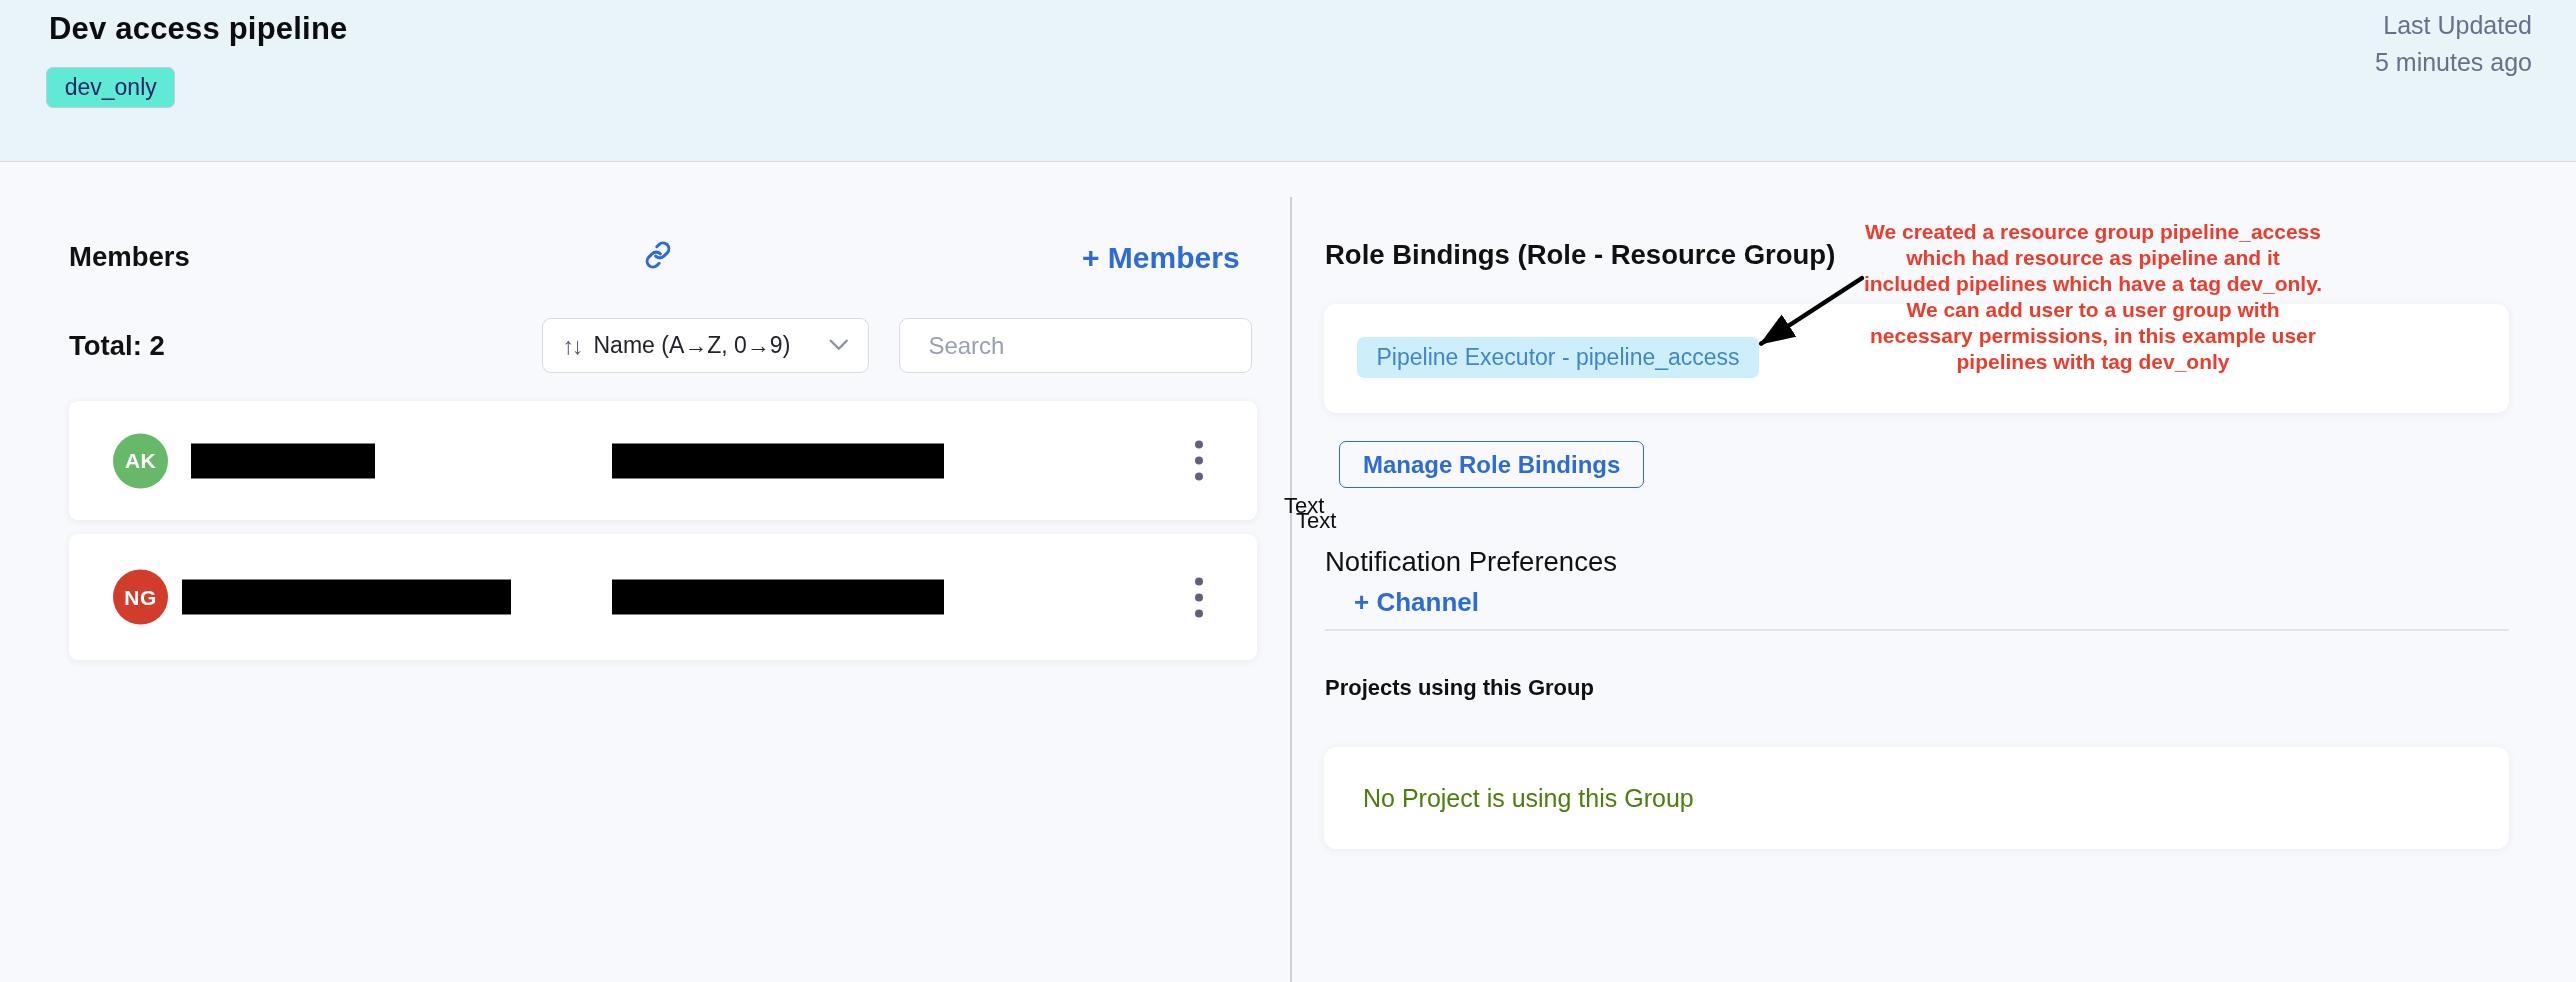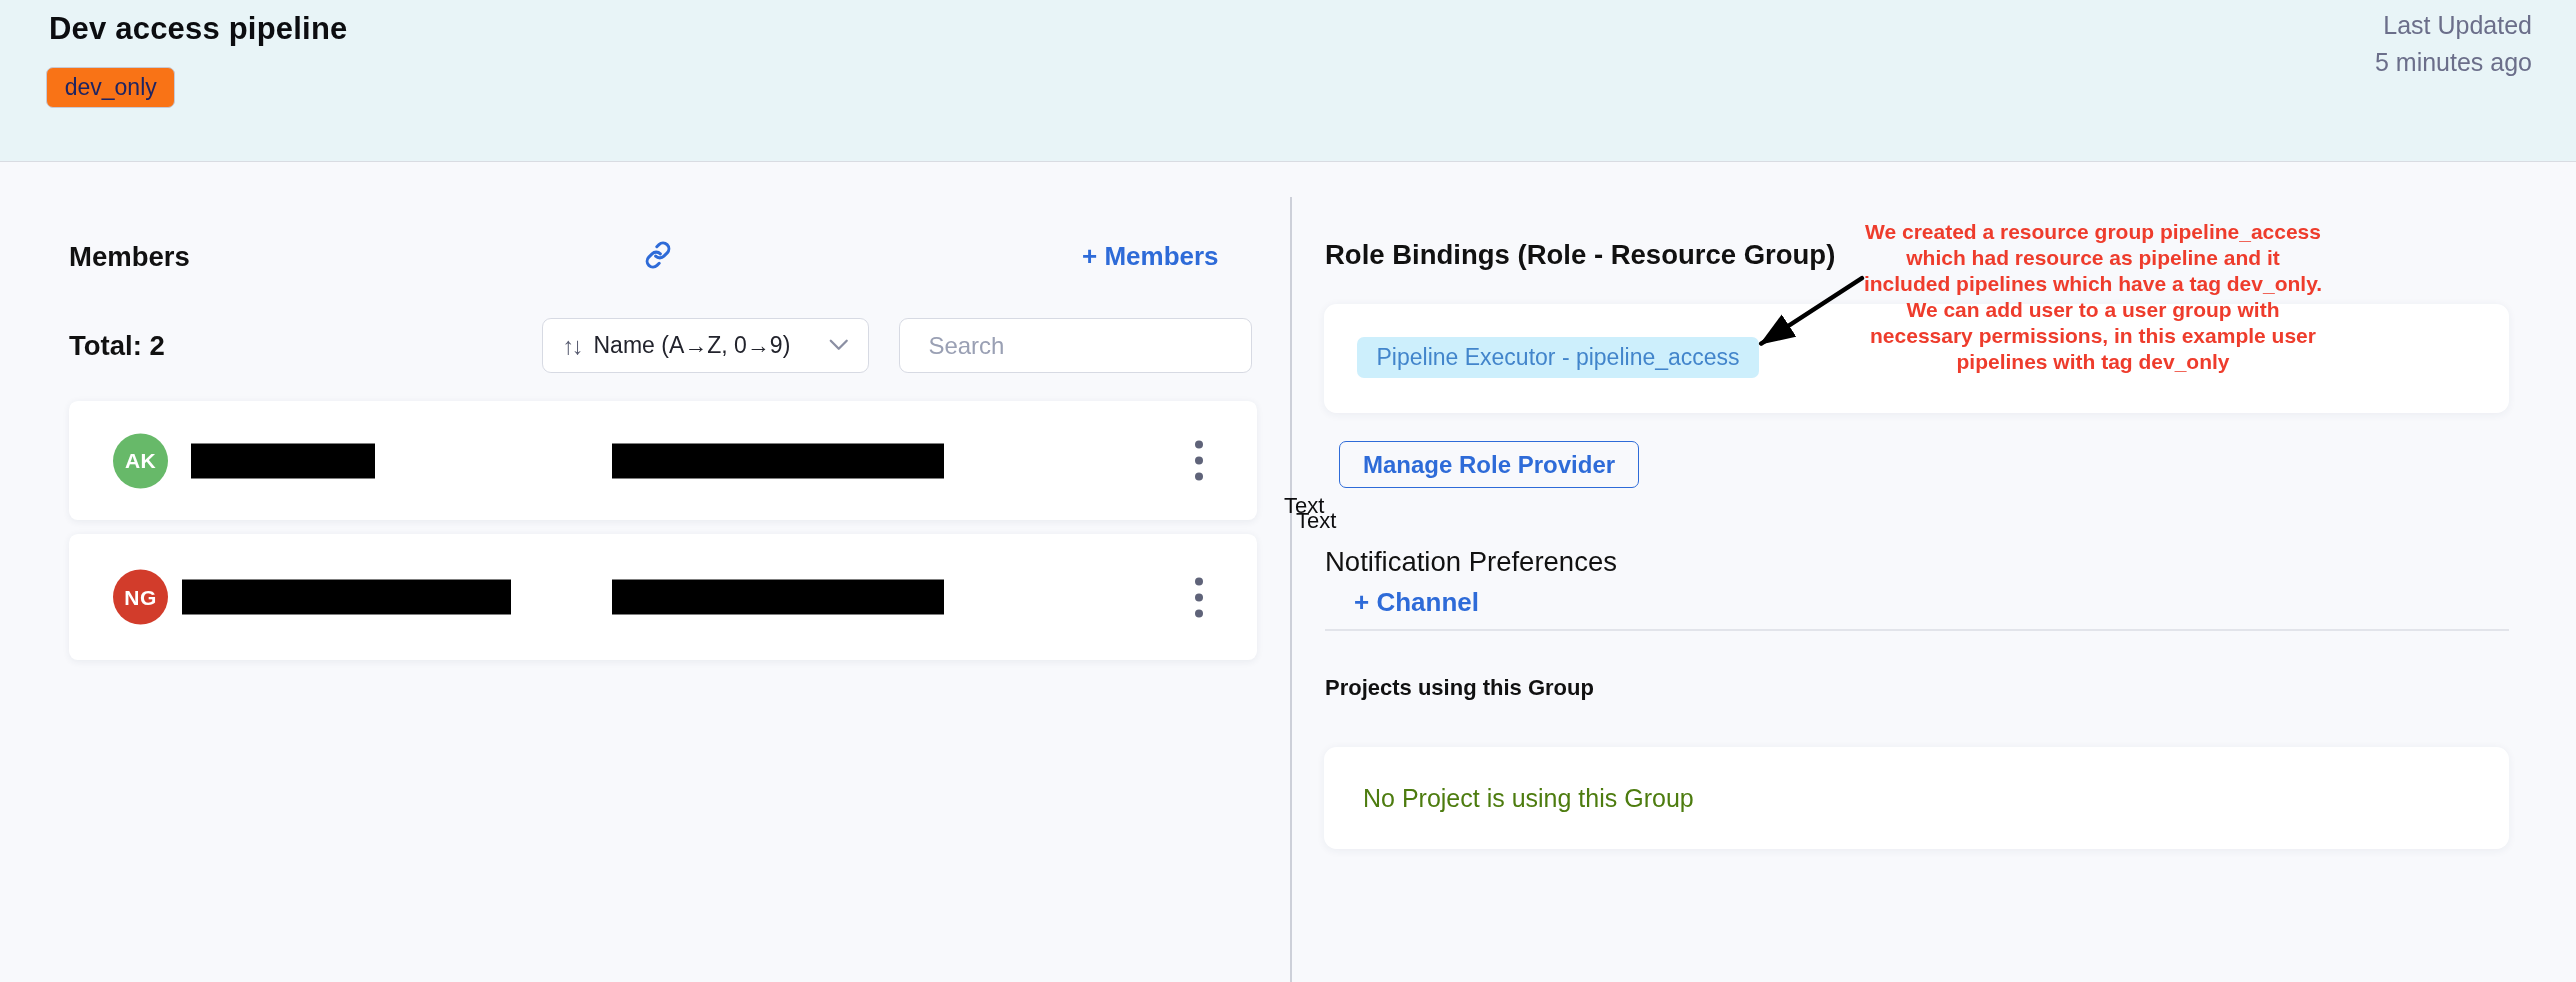"dev_only" .group-tag { background: #f97316 -> #5eead4 }
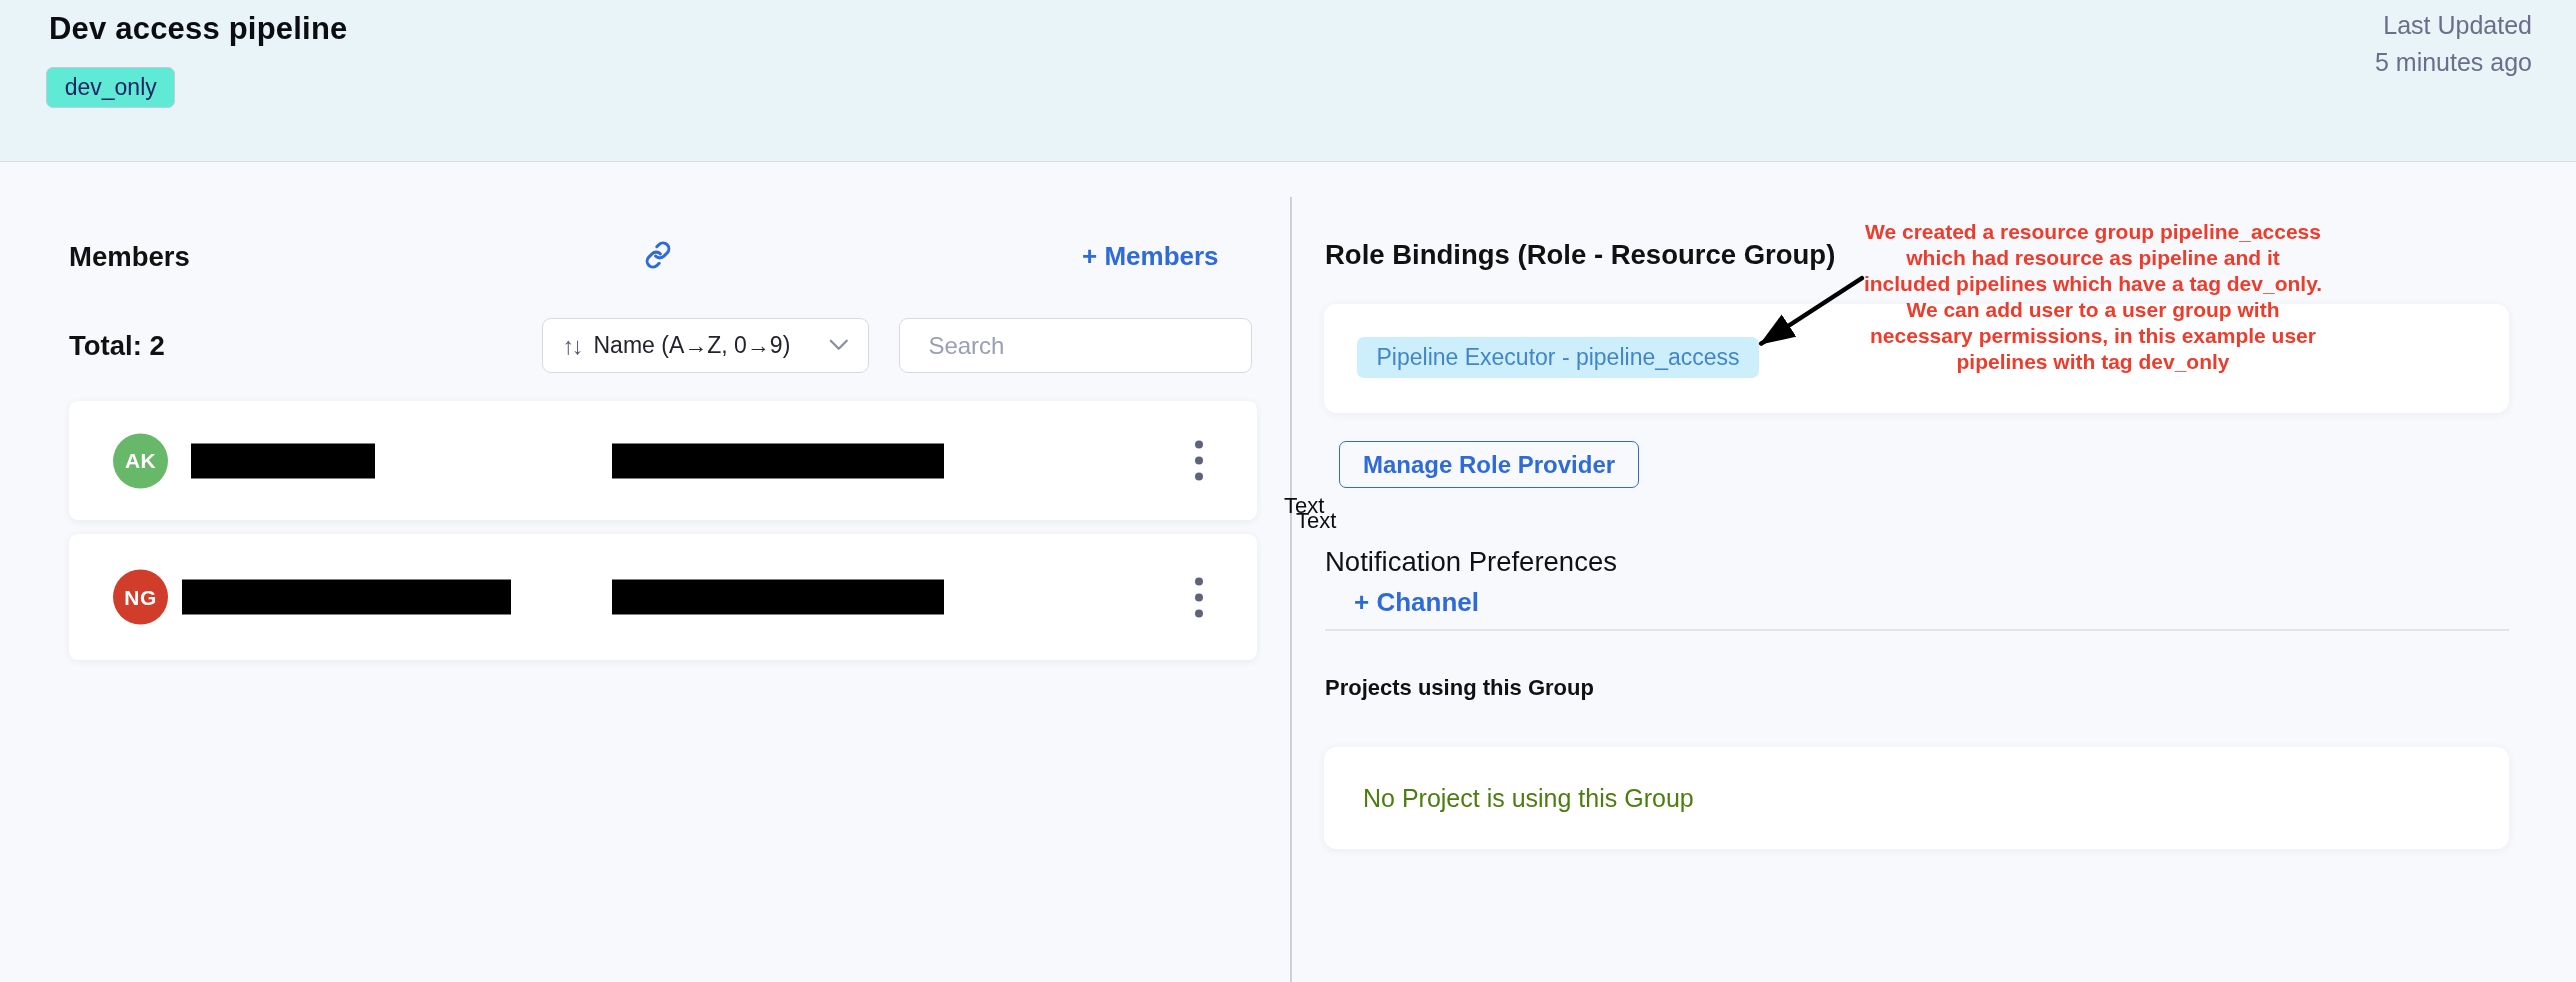"+ Members" .add-members { font-size: 26px -> 30px }
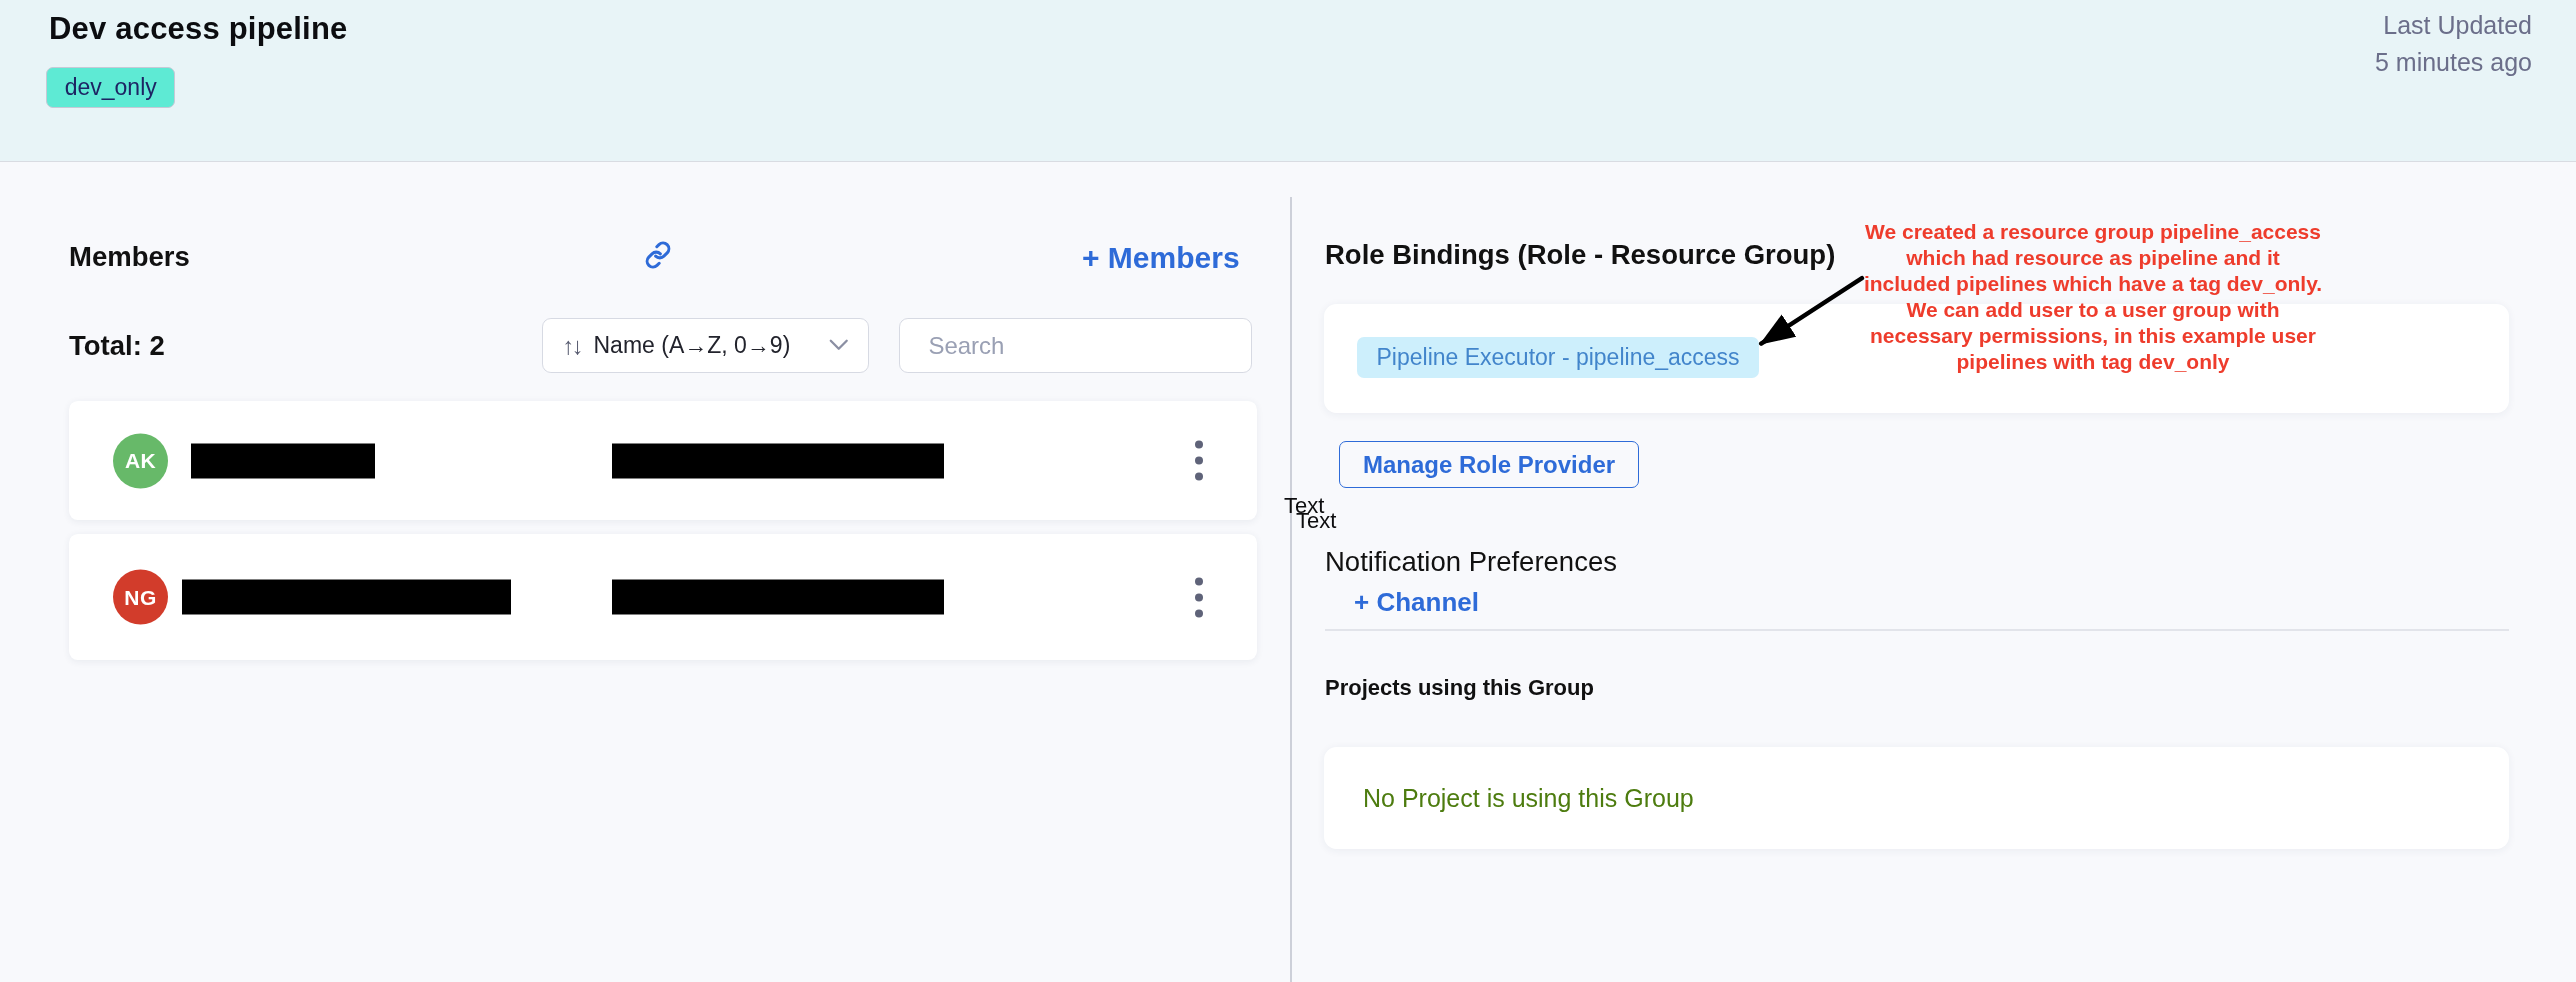"Manage Role Provider" button.manage-btn { text: Provider -> Bindings }
